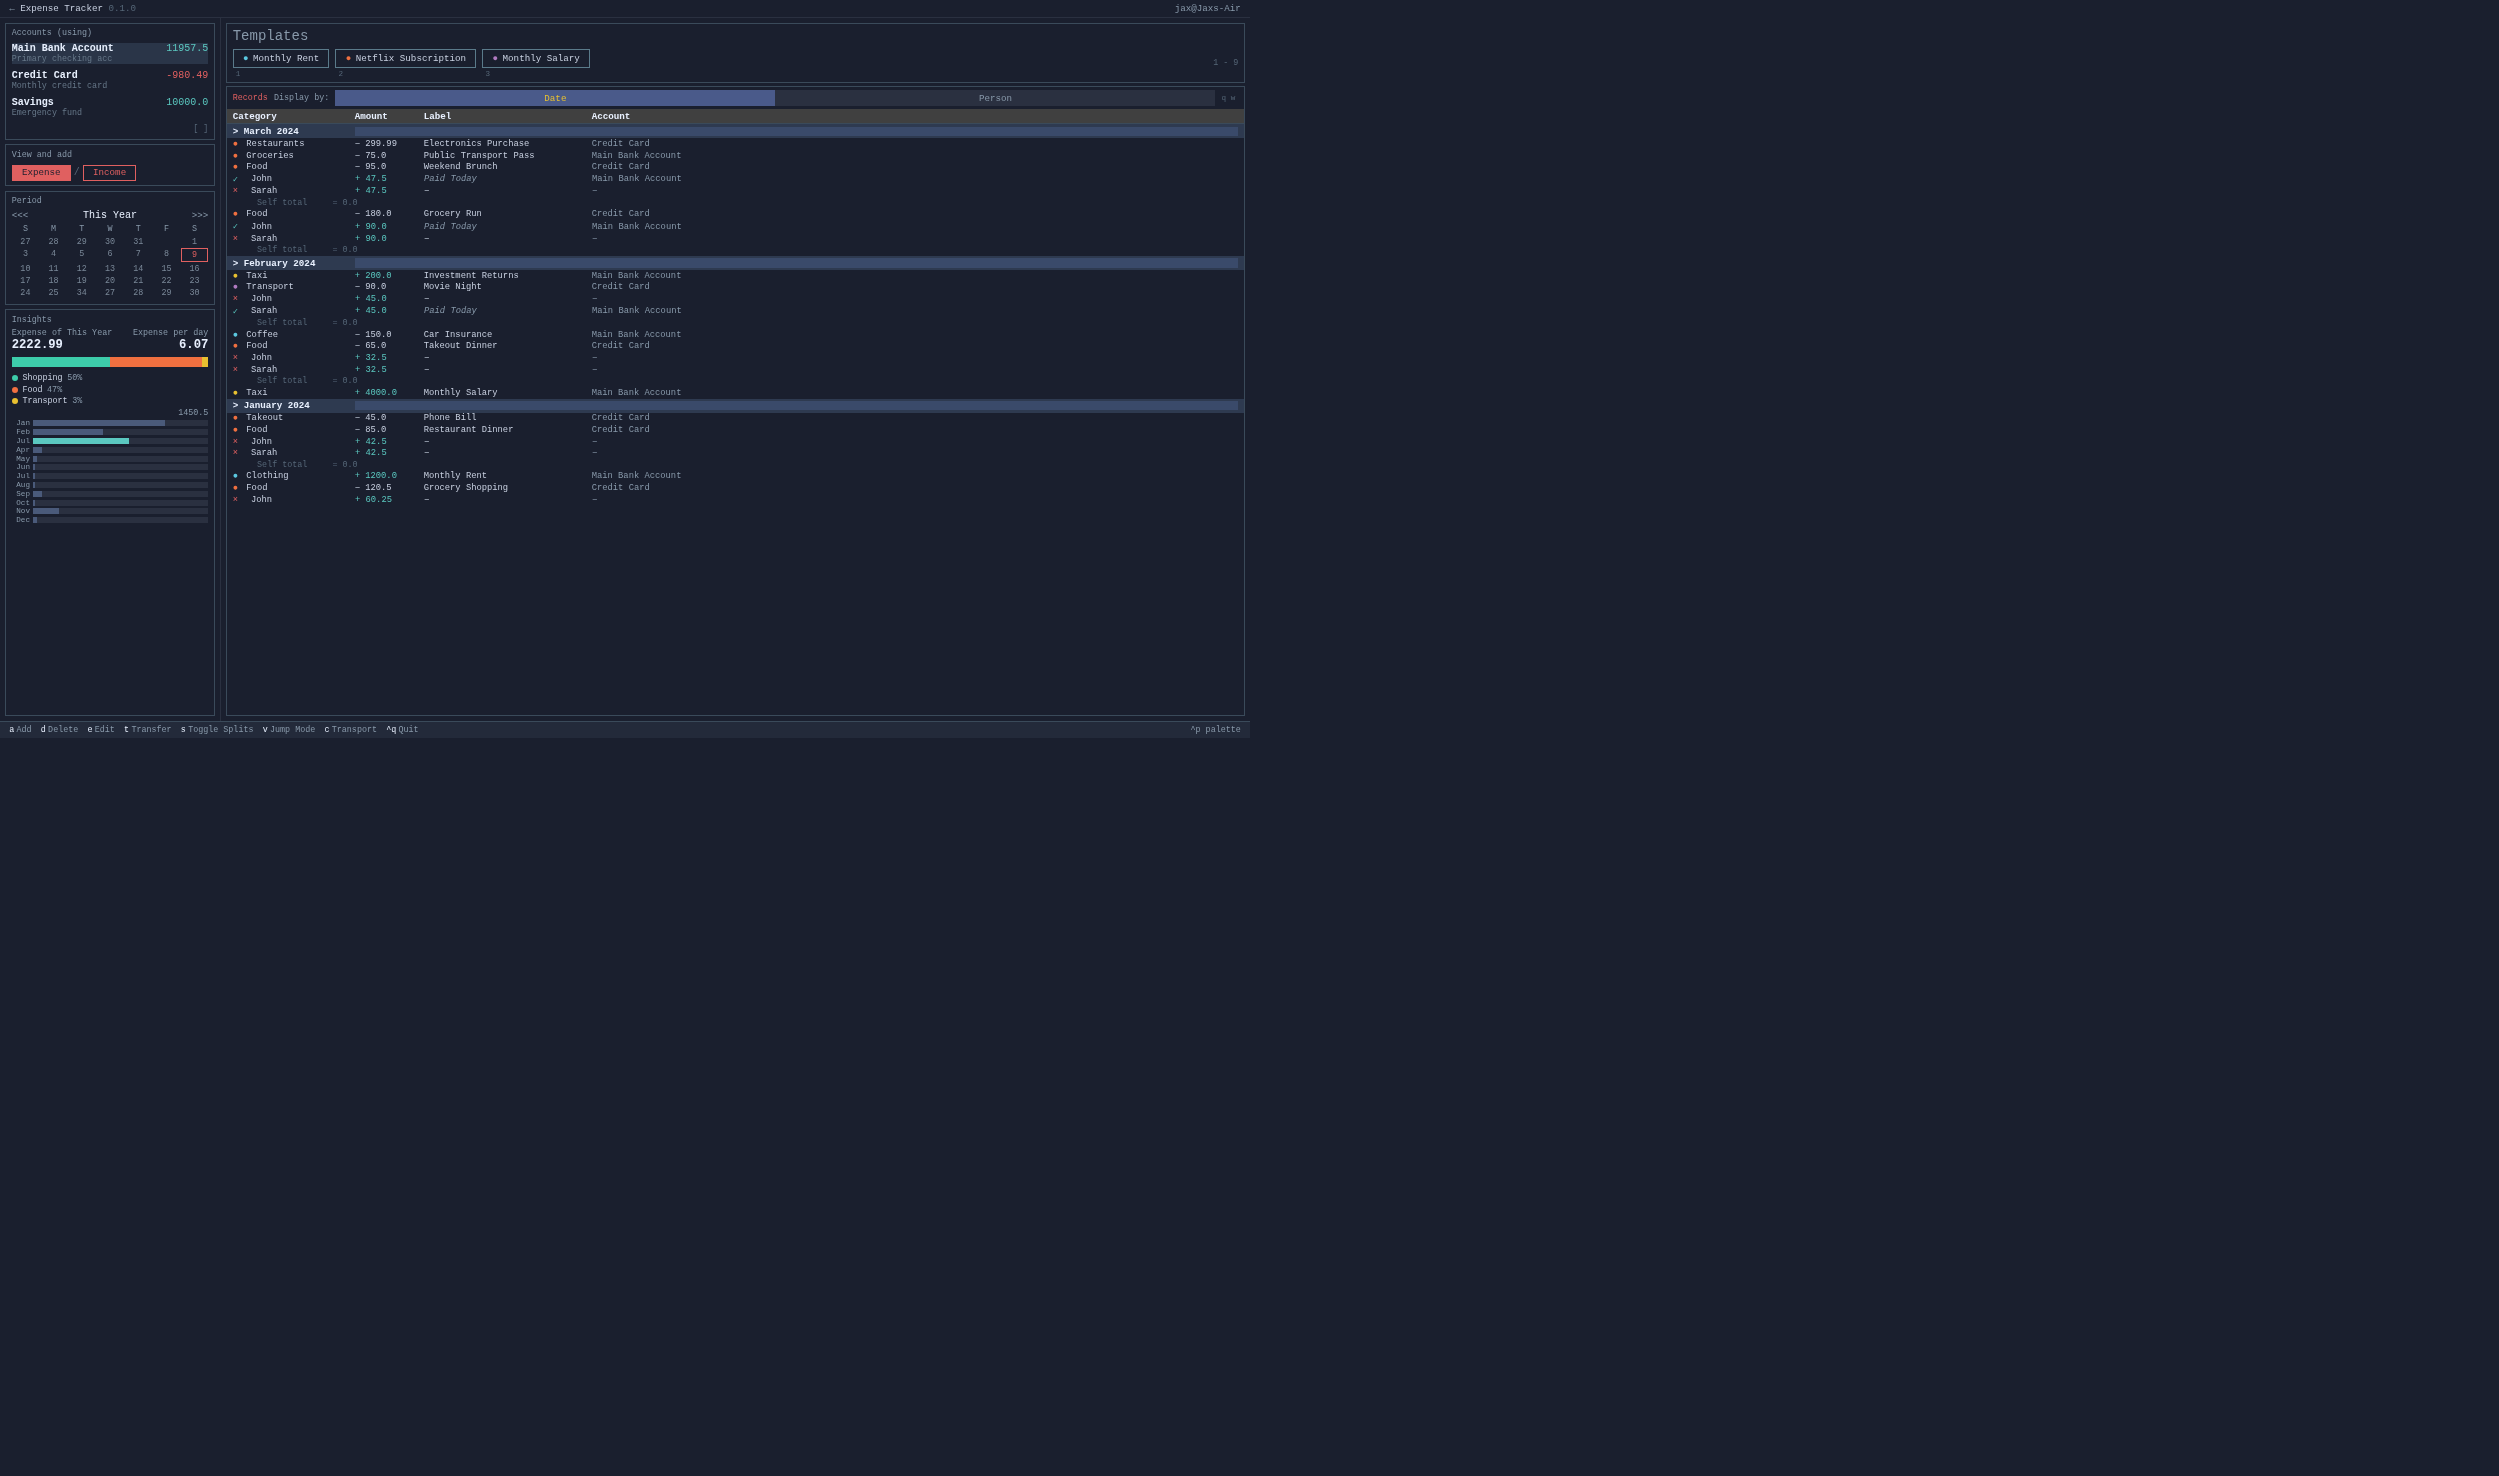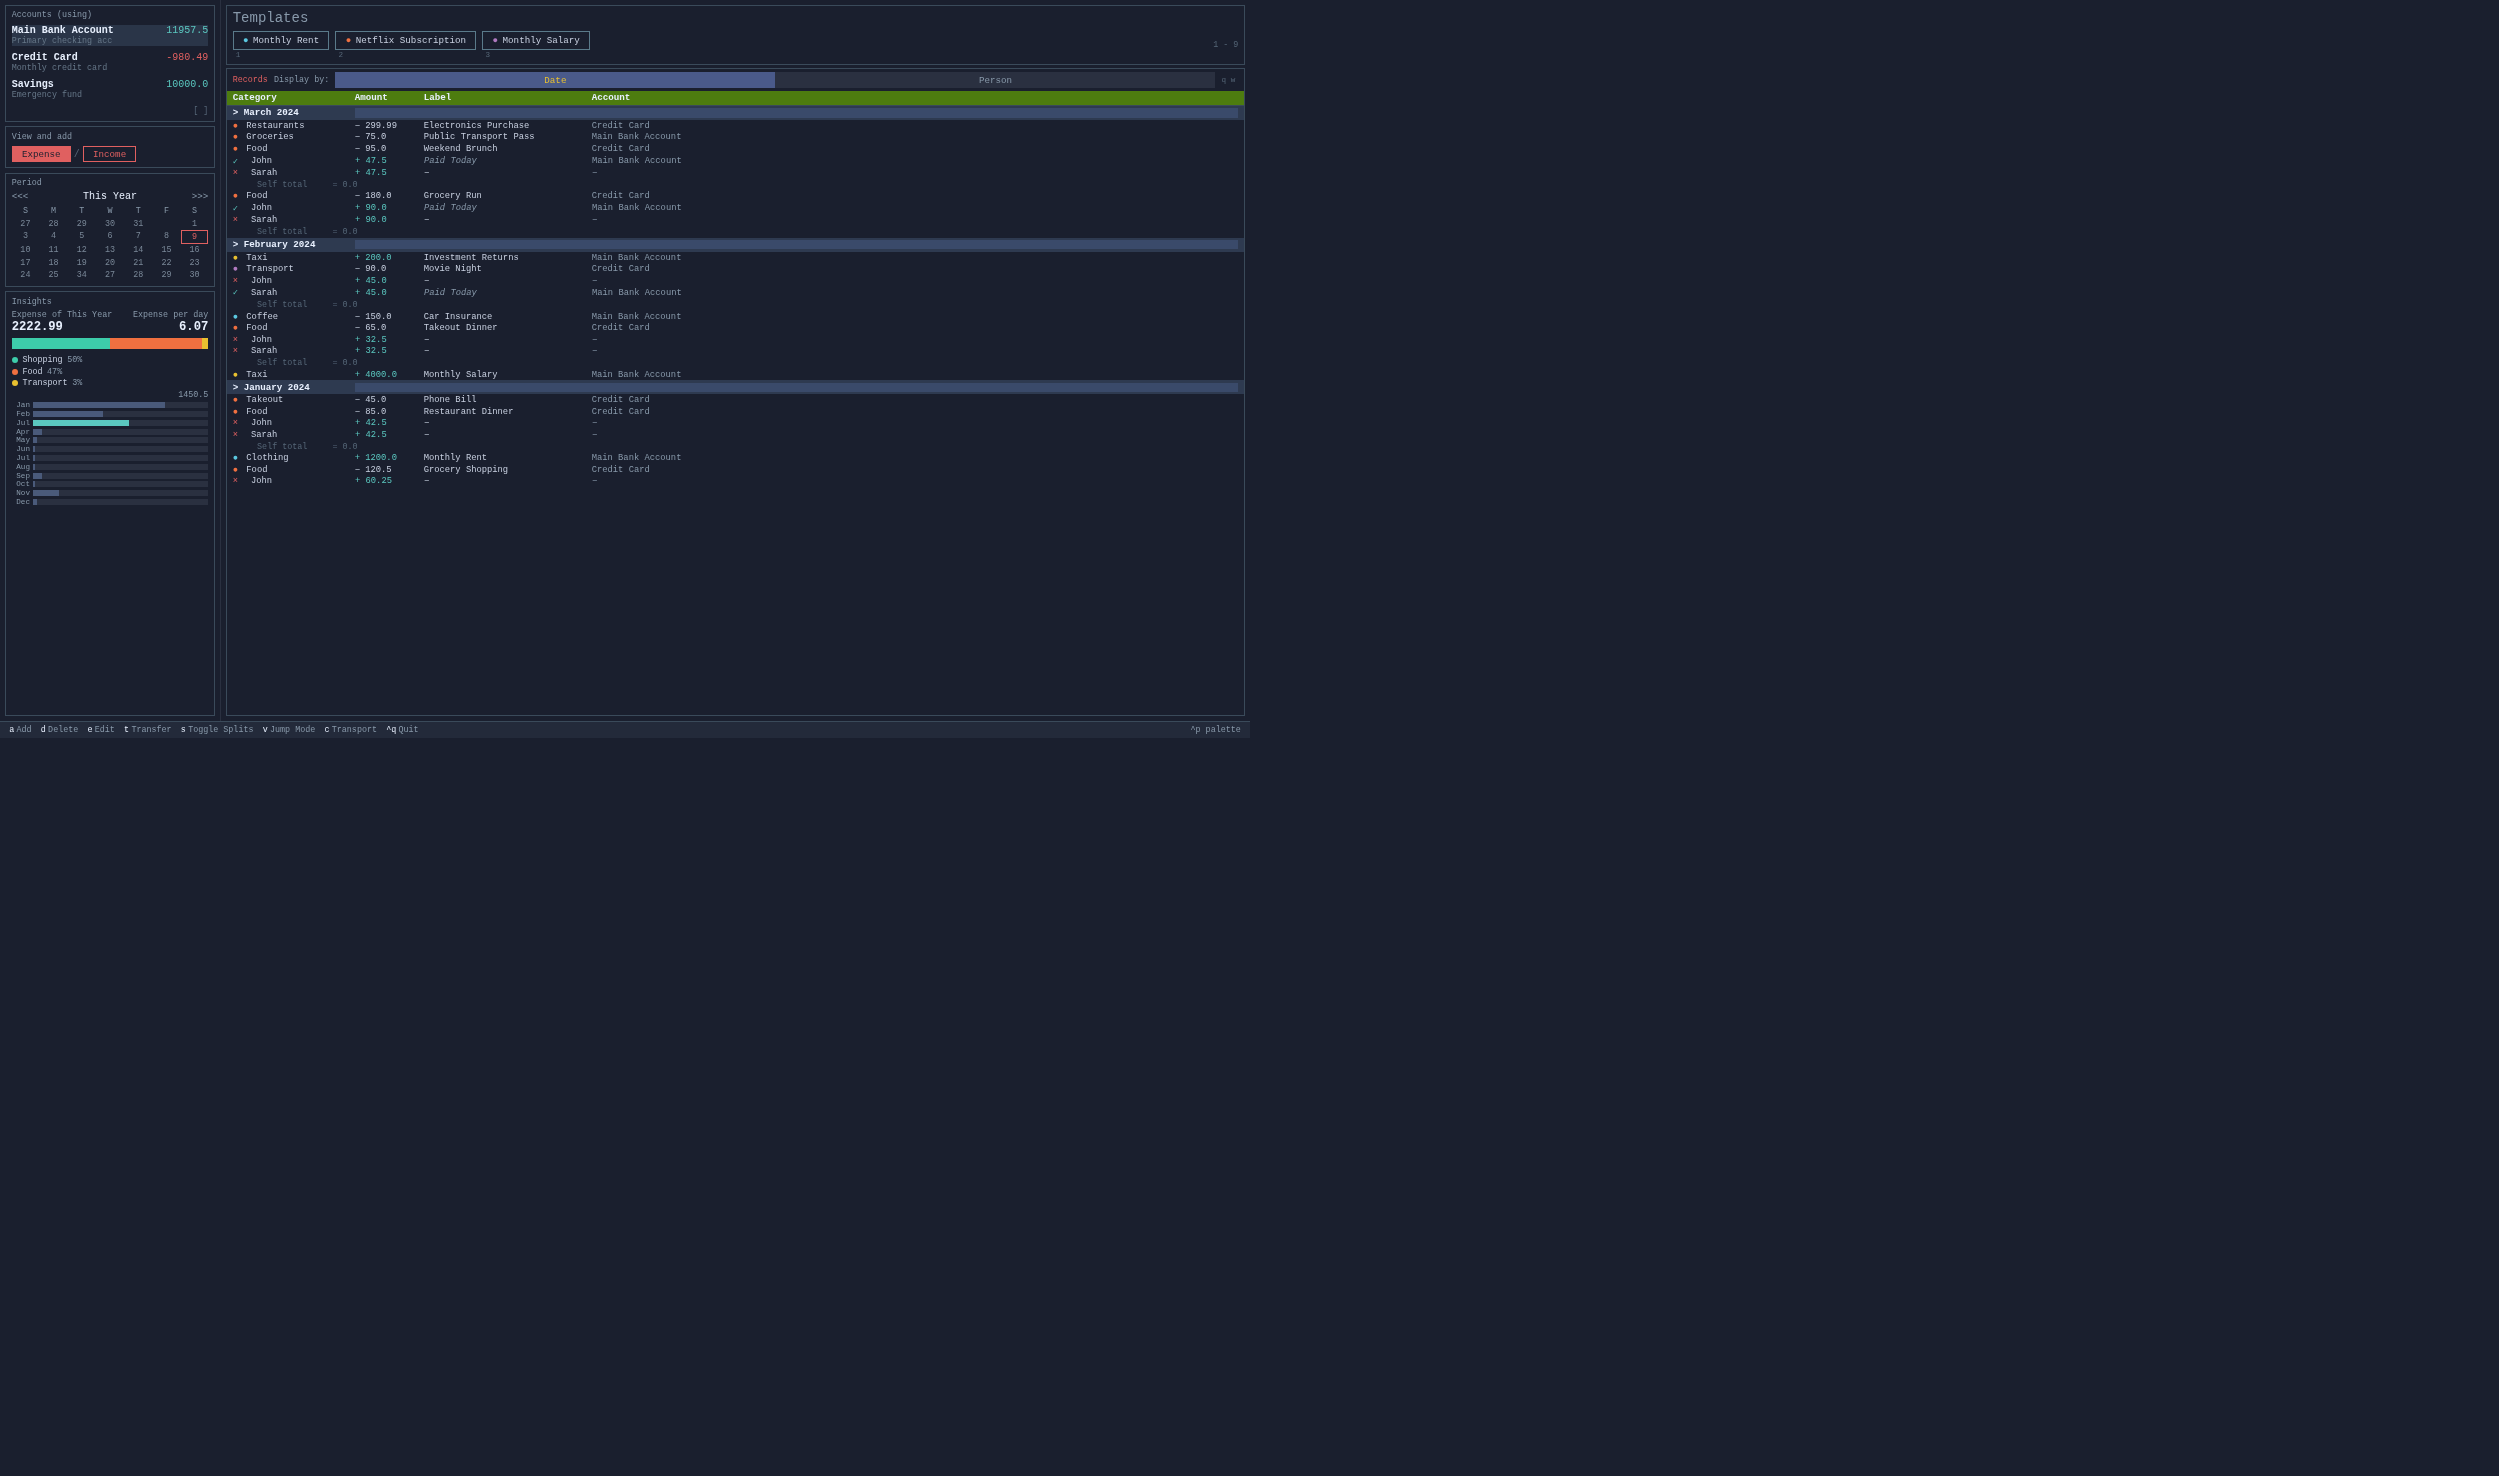"← Expense Tracker 0.1.0" div.title-bar { html: none -> <div> <span> <span>←</span> <span>Expense Tracker</span> <span>0.1.0</span> </span> <span>jax@Jaxs-Air</span> </div> }
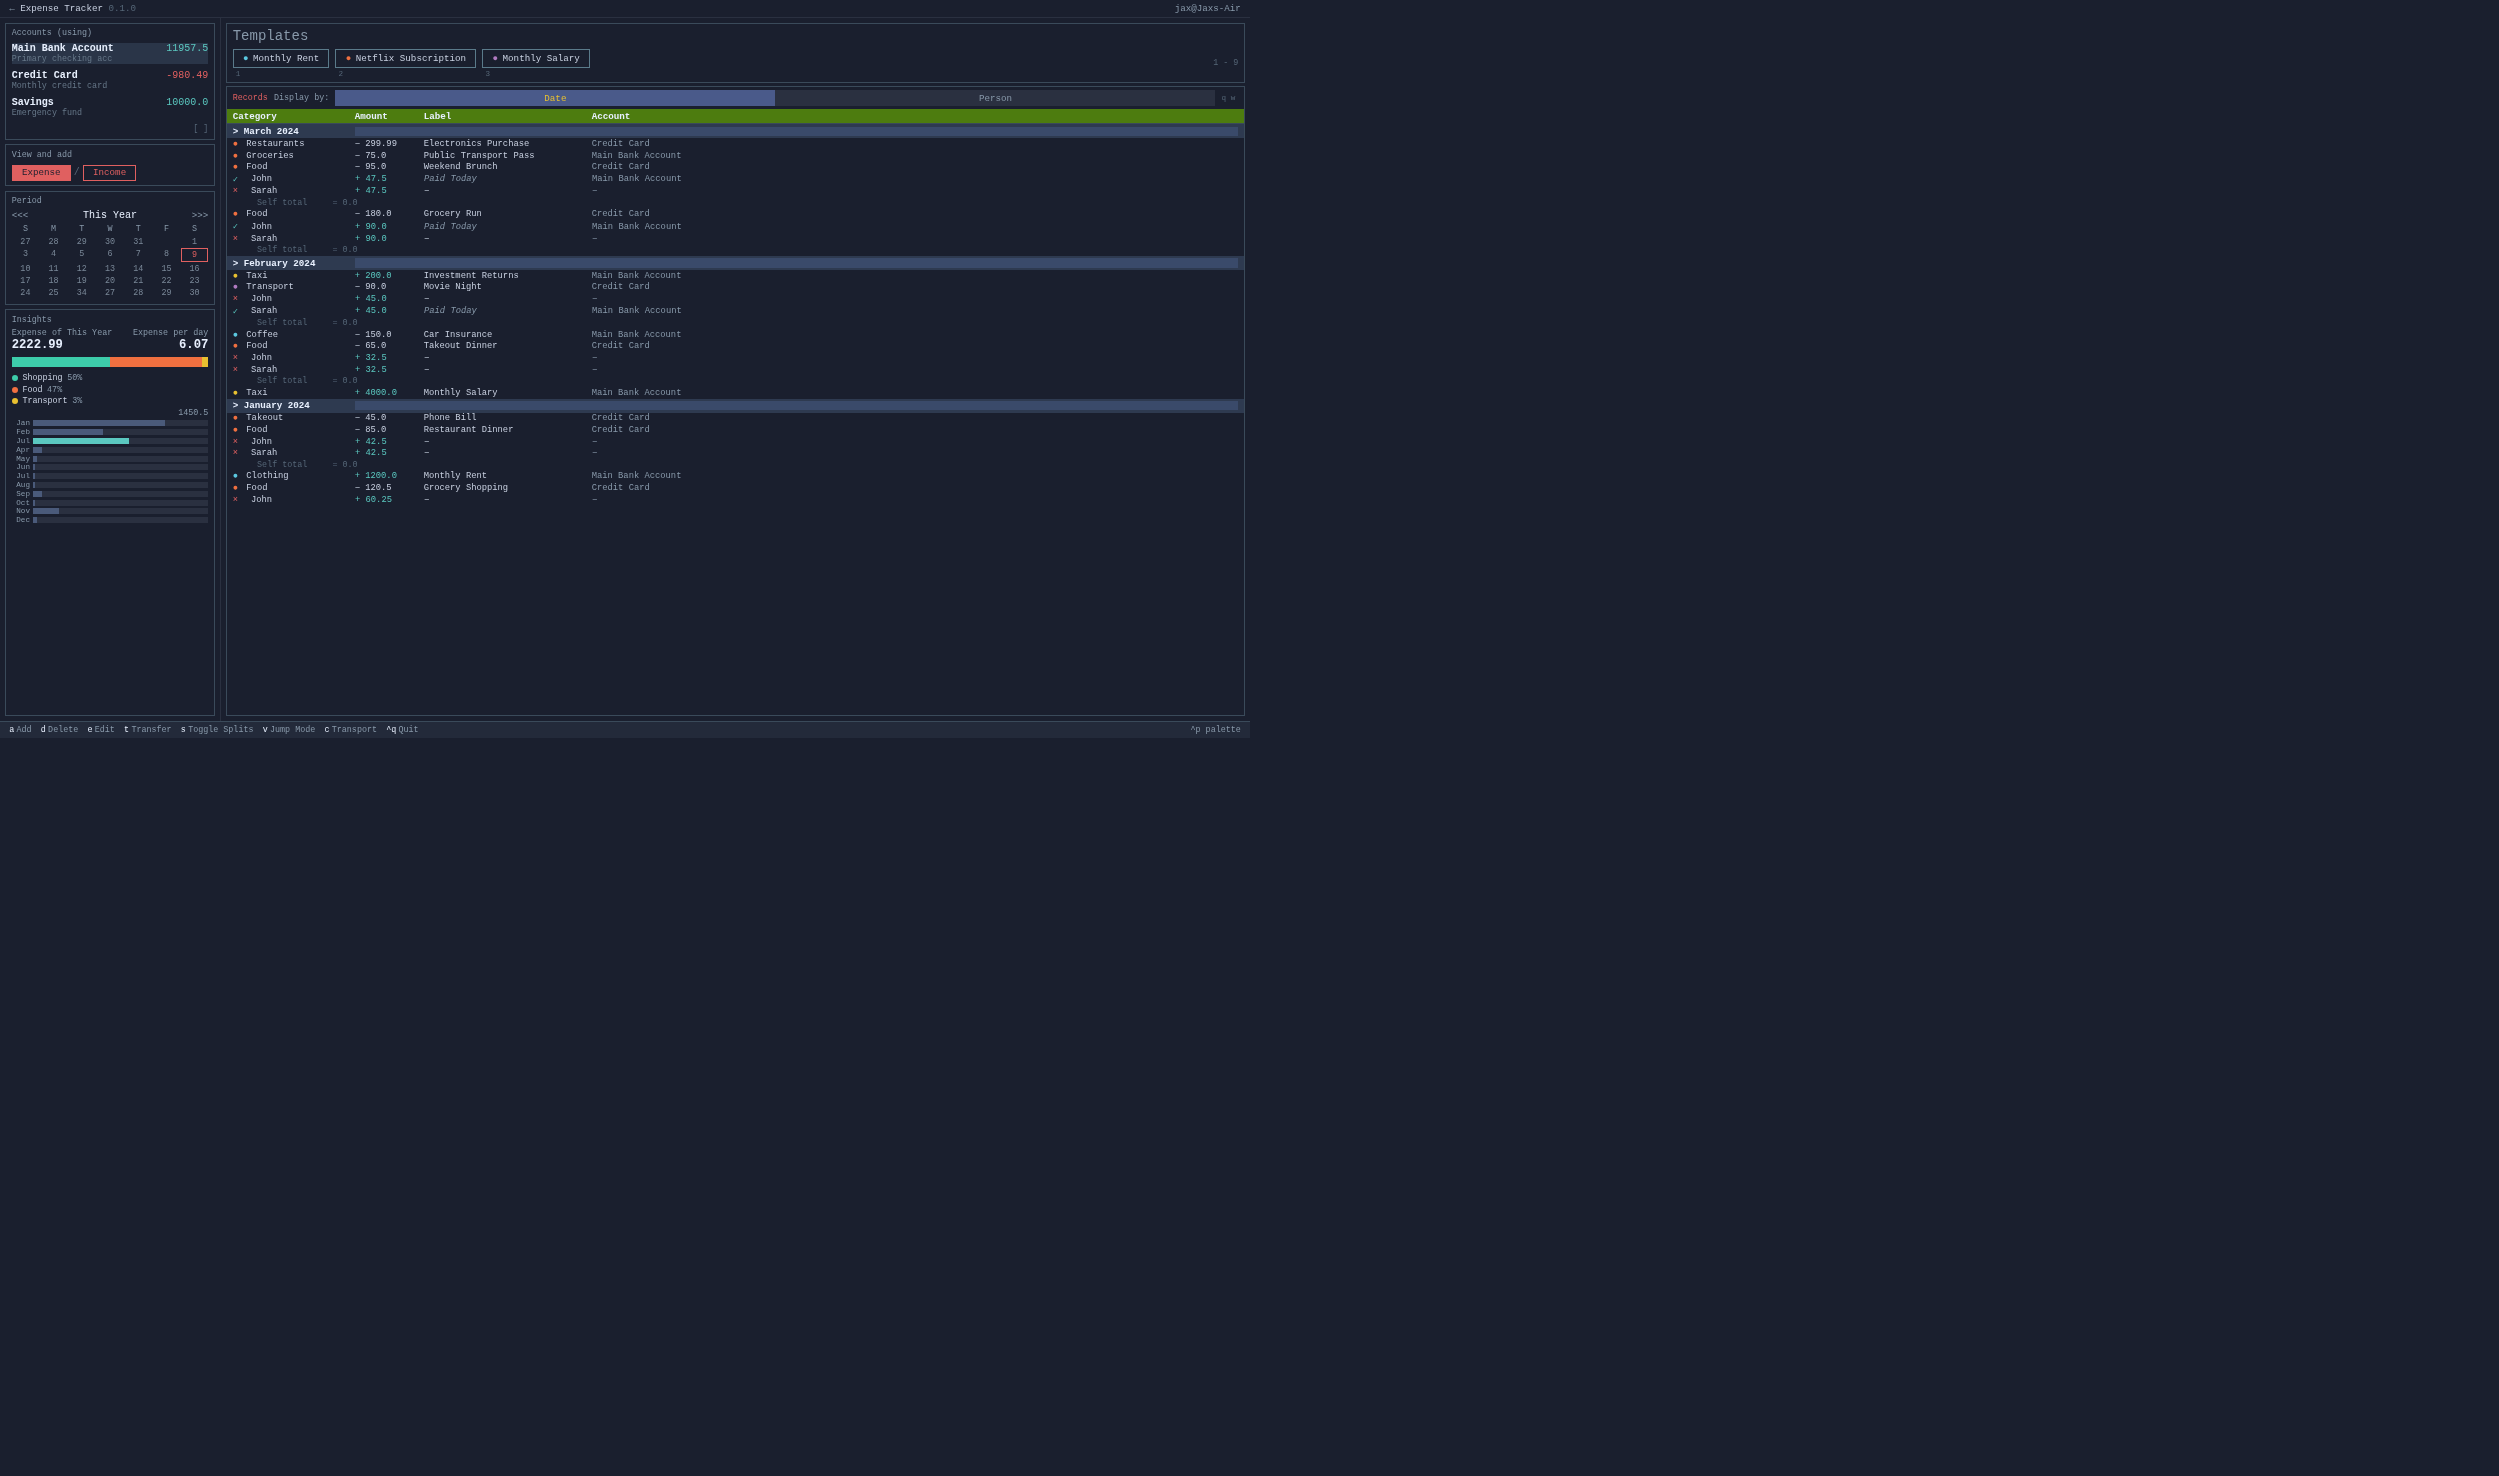"Category" .records-table-header { background: #4d7c0f -> #404040 }
